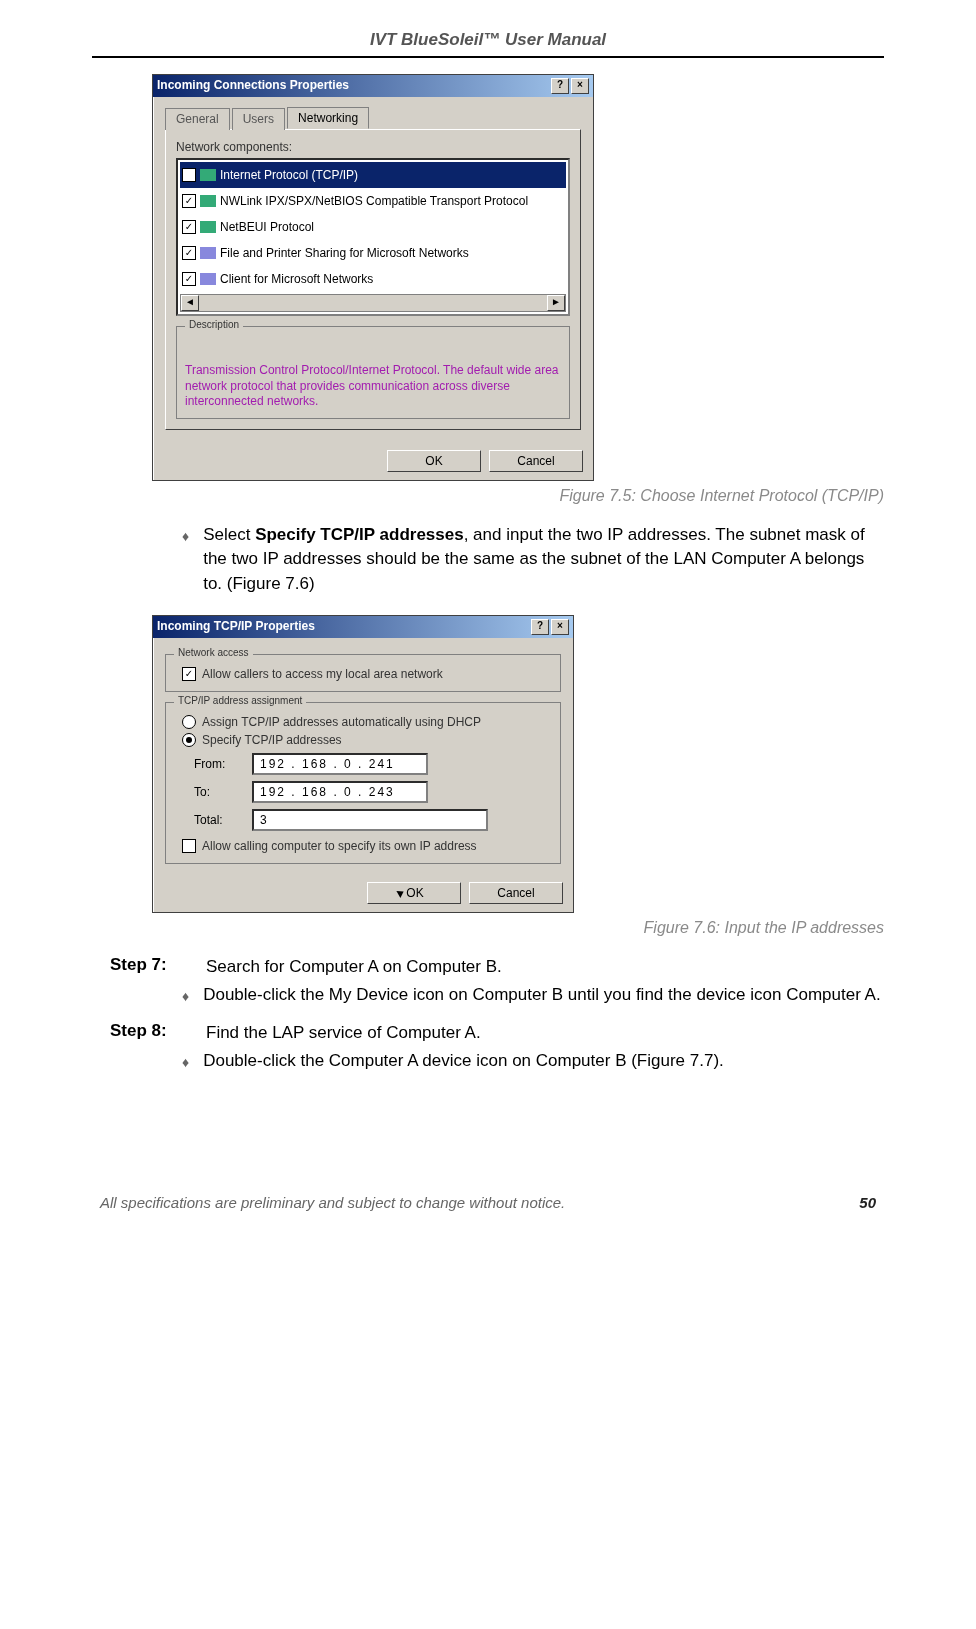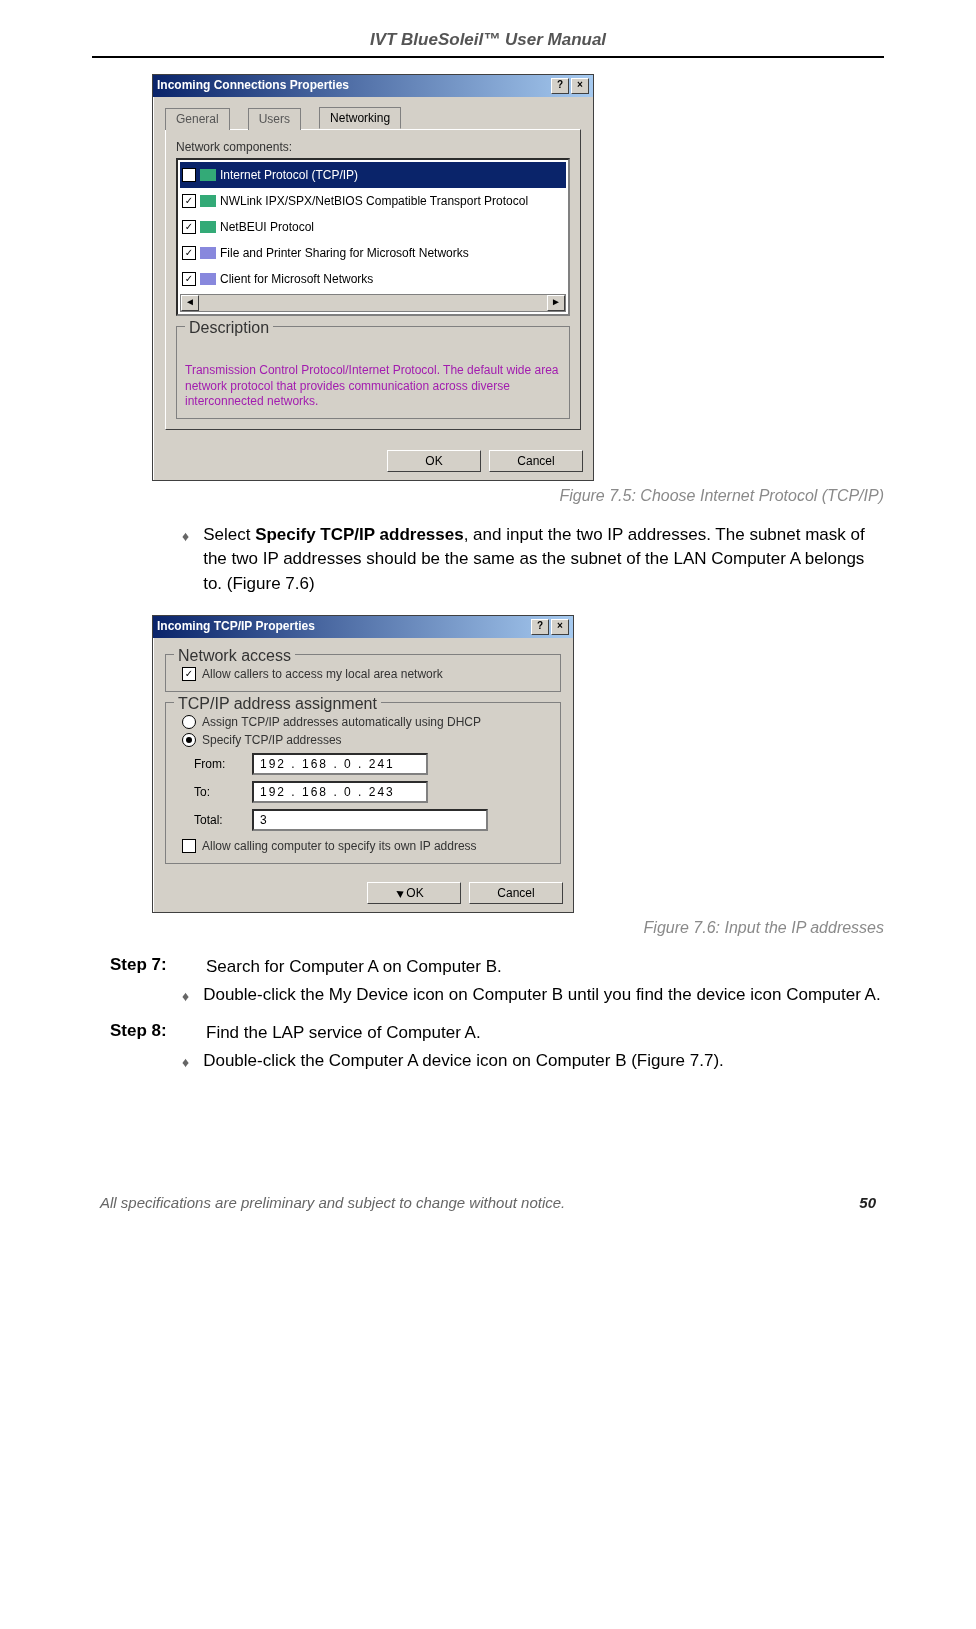"General" .tabs { gap: 16px -> none }
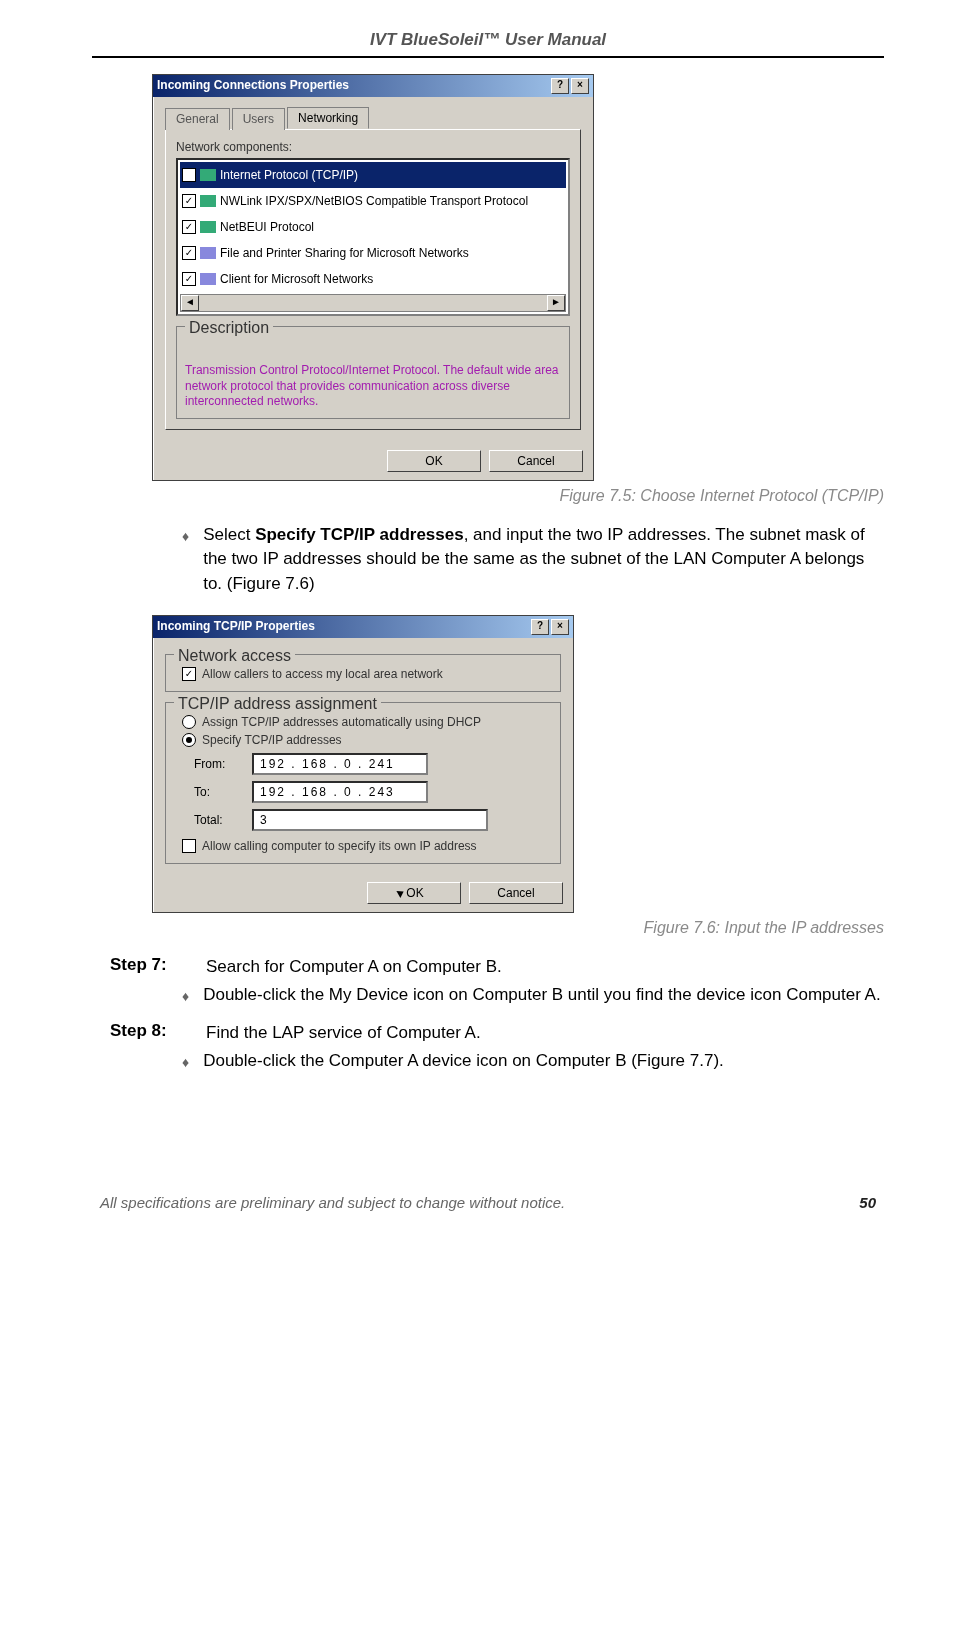"Description" .group-title { font-size: 16px -> 10px }
